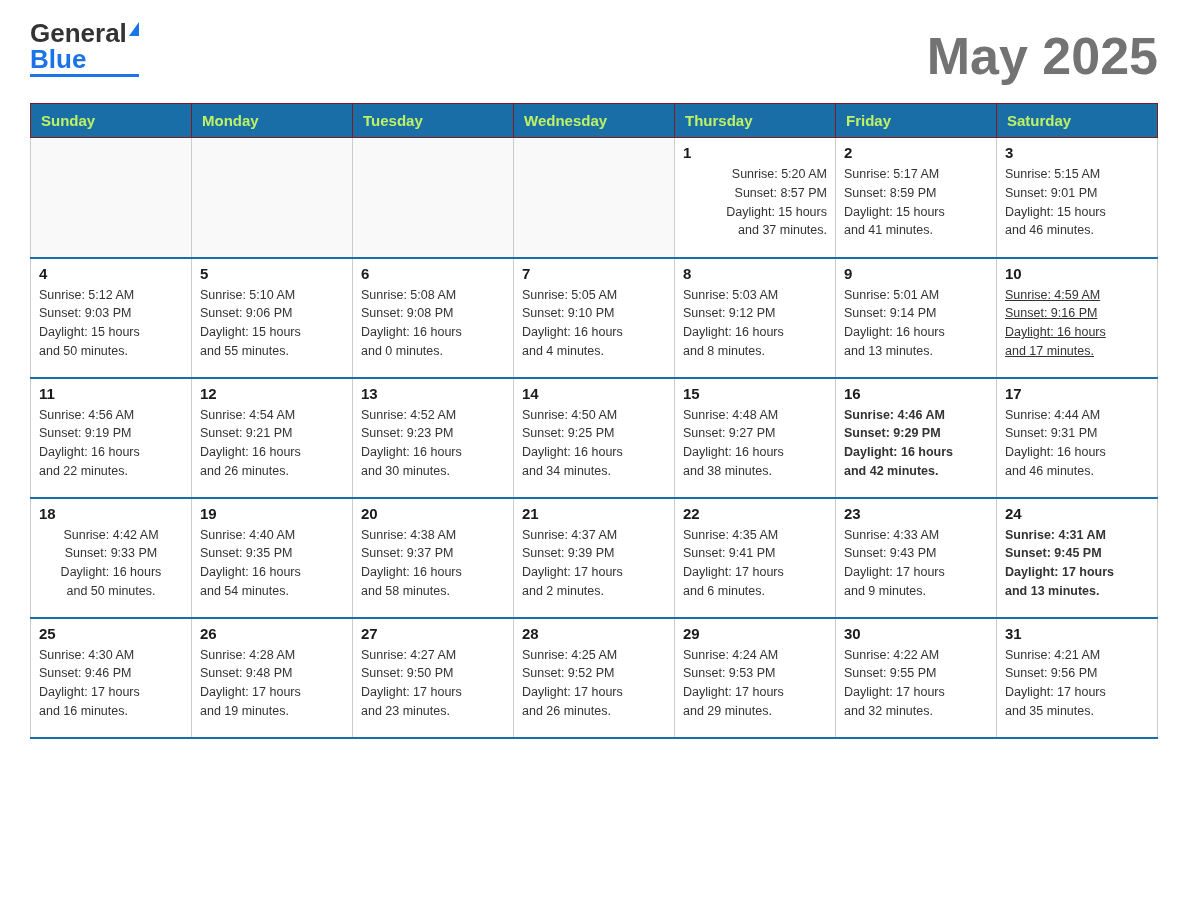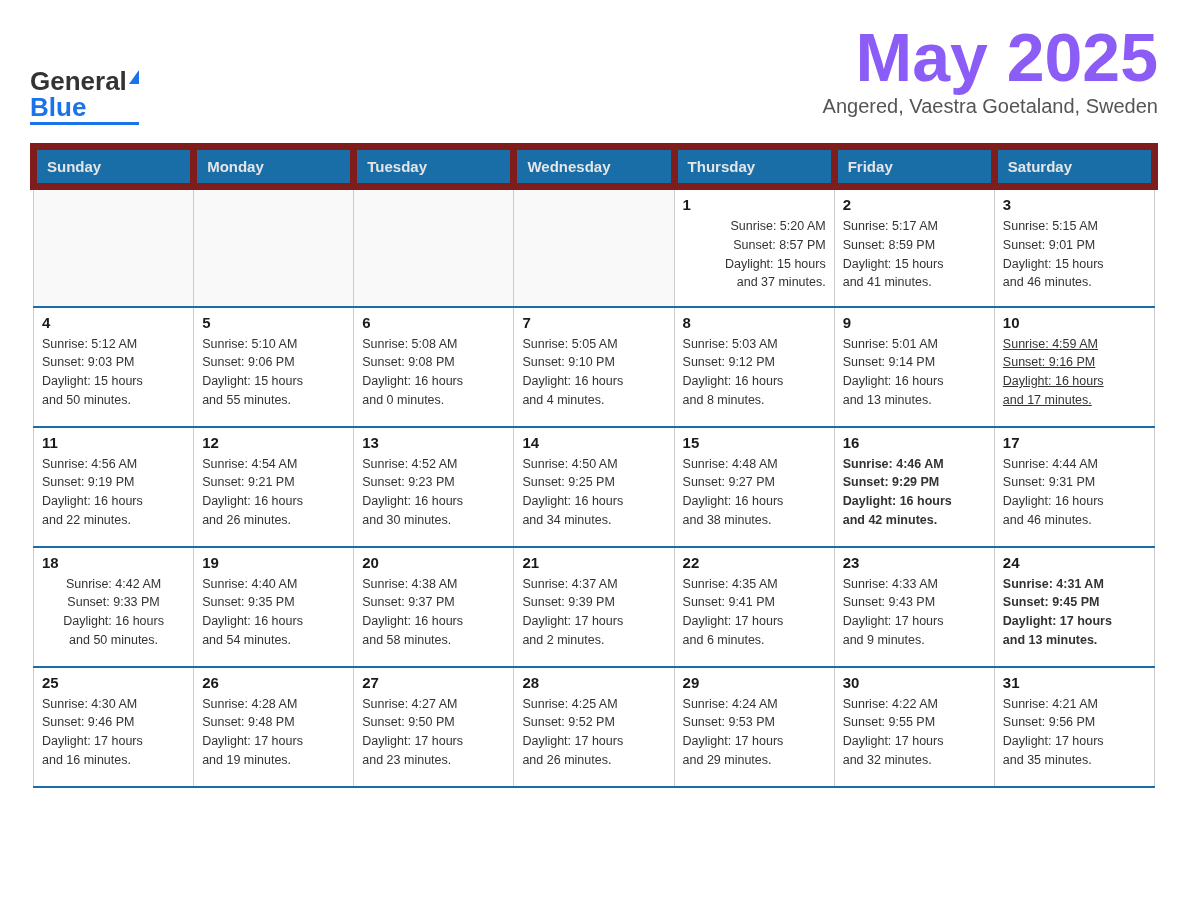"General" .logo { margin-top: 48px -> none }
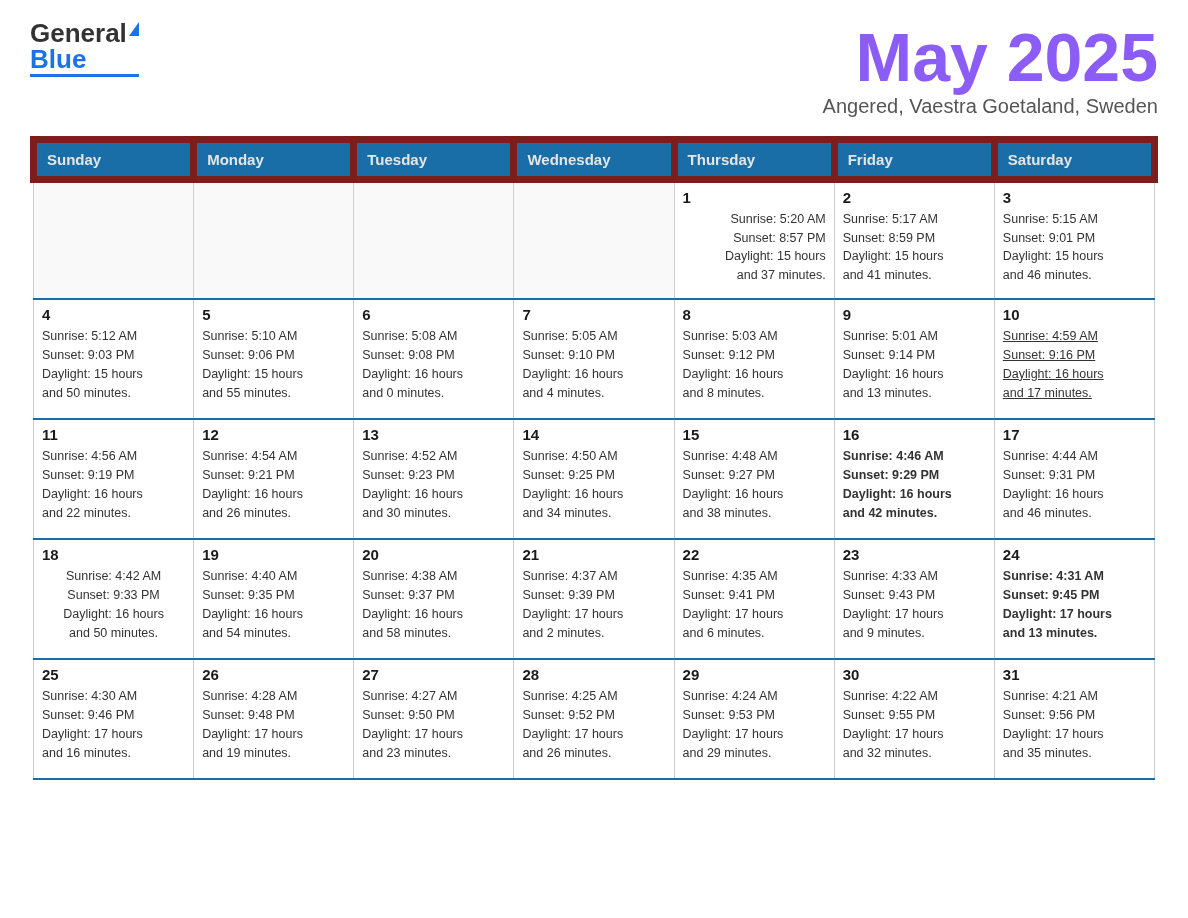"May 2025" .month-title { color: #8b5cf6 -> #737373; font-size: 68px -> 52px; margin-top: none -> 8px }
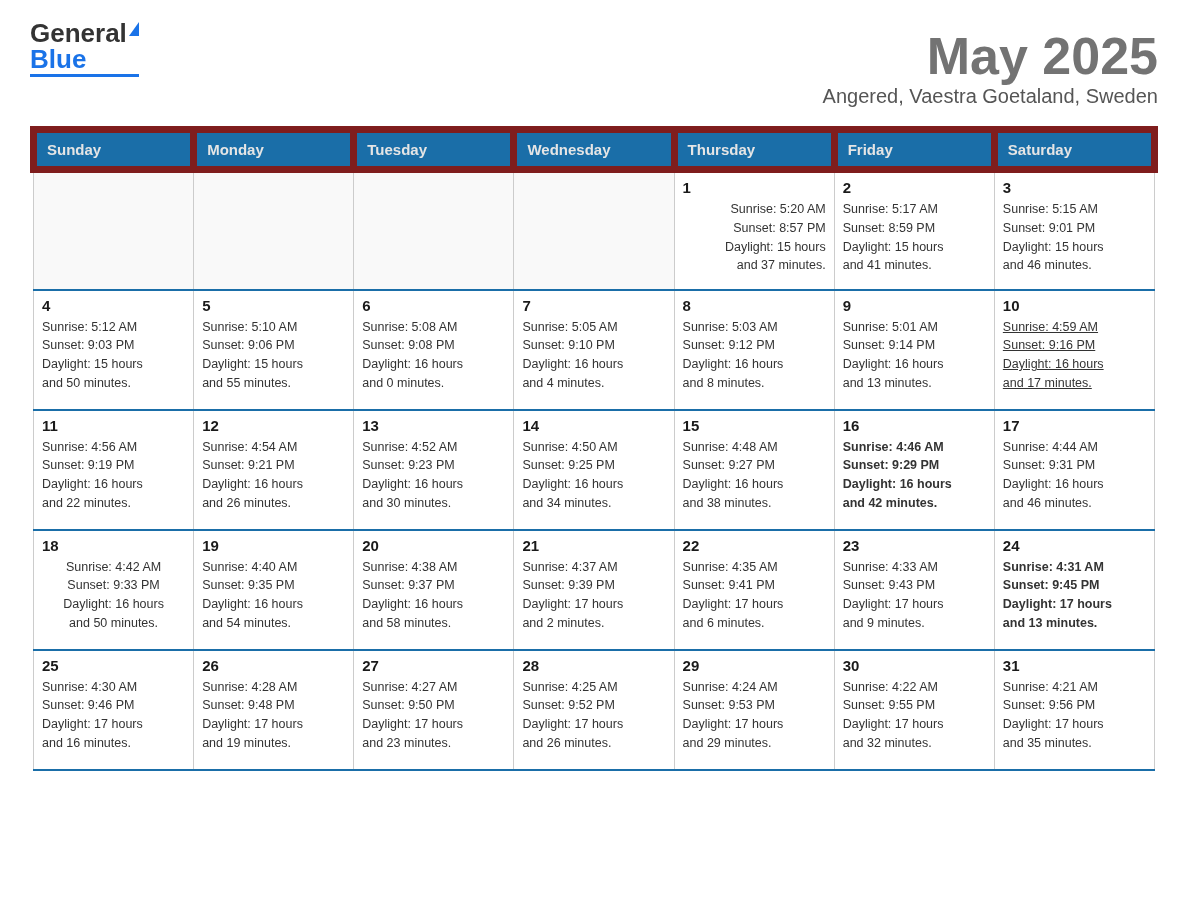"Angered, Vaestra Goetaland, Sweden" div.location { html: <div>Angered, Vaestra Goetaland, Sweden</div> -> none }
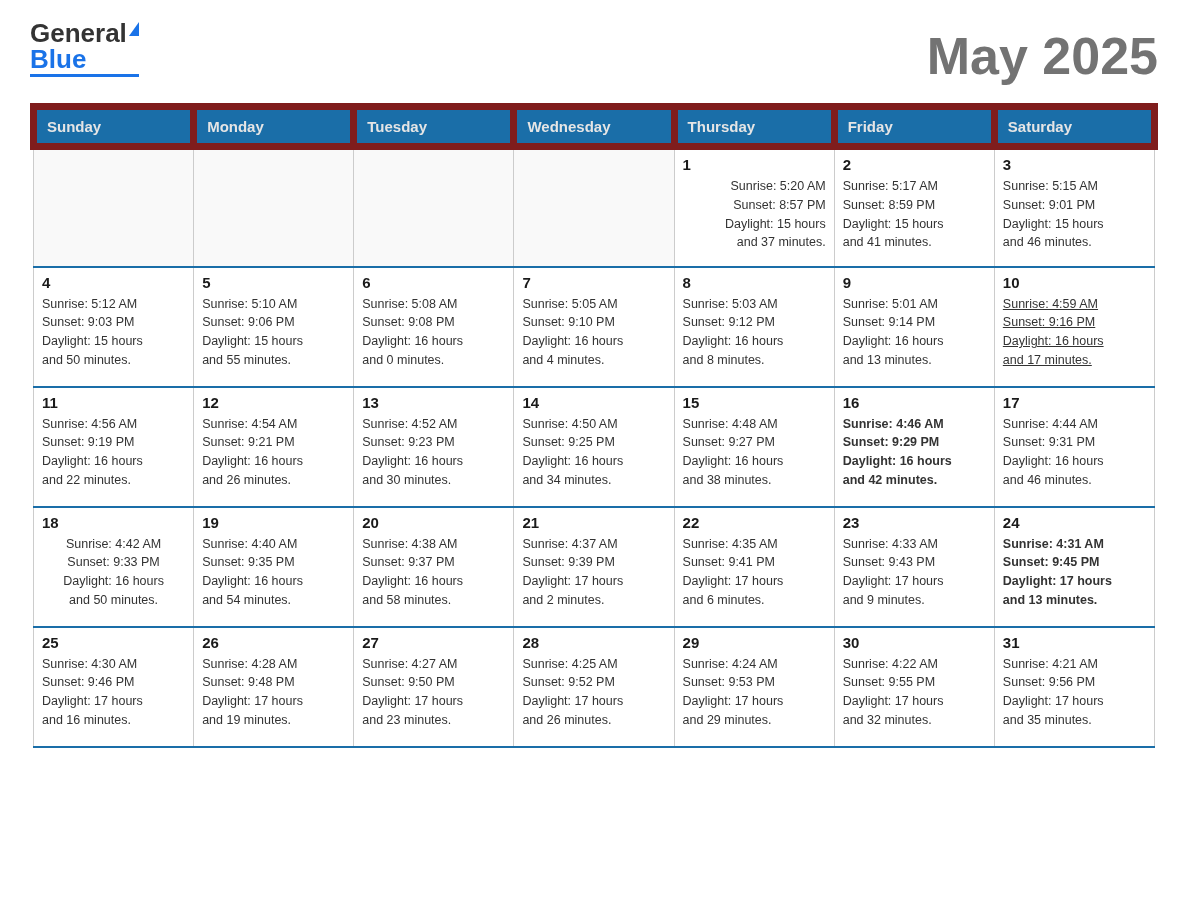"Sunday" thead th { border: 7px solid #7f1d1d -> 1px solid #7f1d1d; color: #e5e5e5 -> #bef264 }
